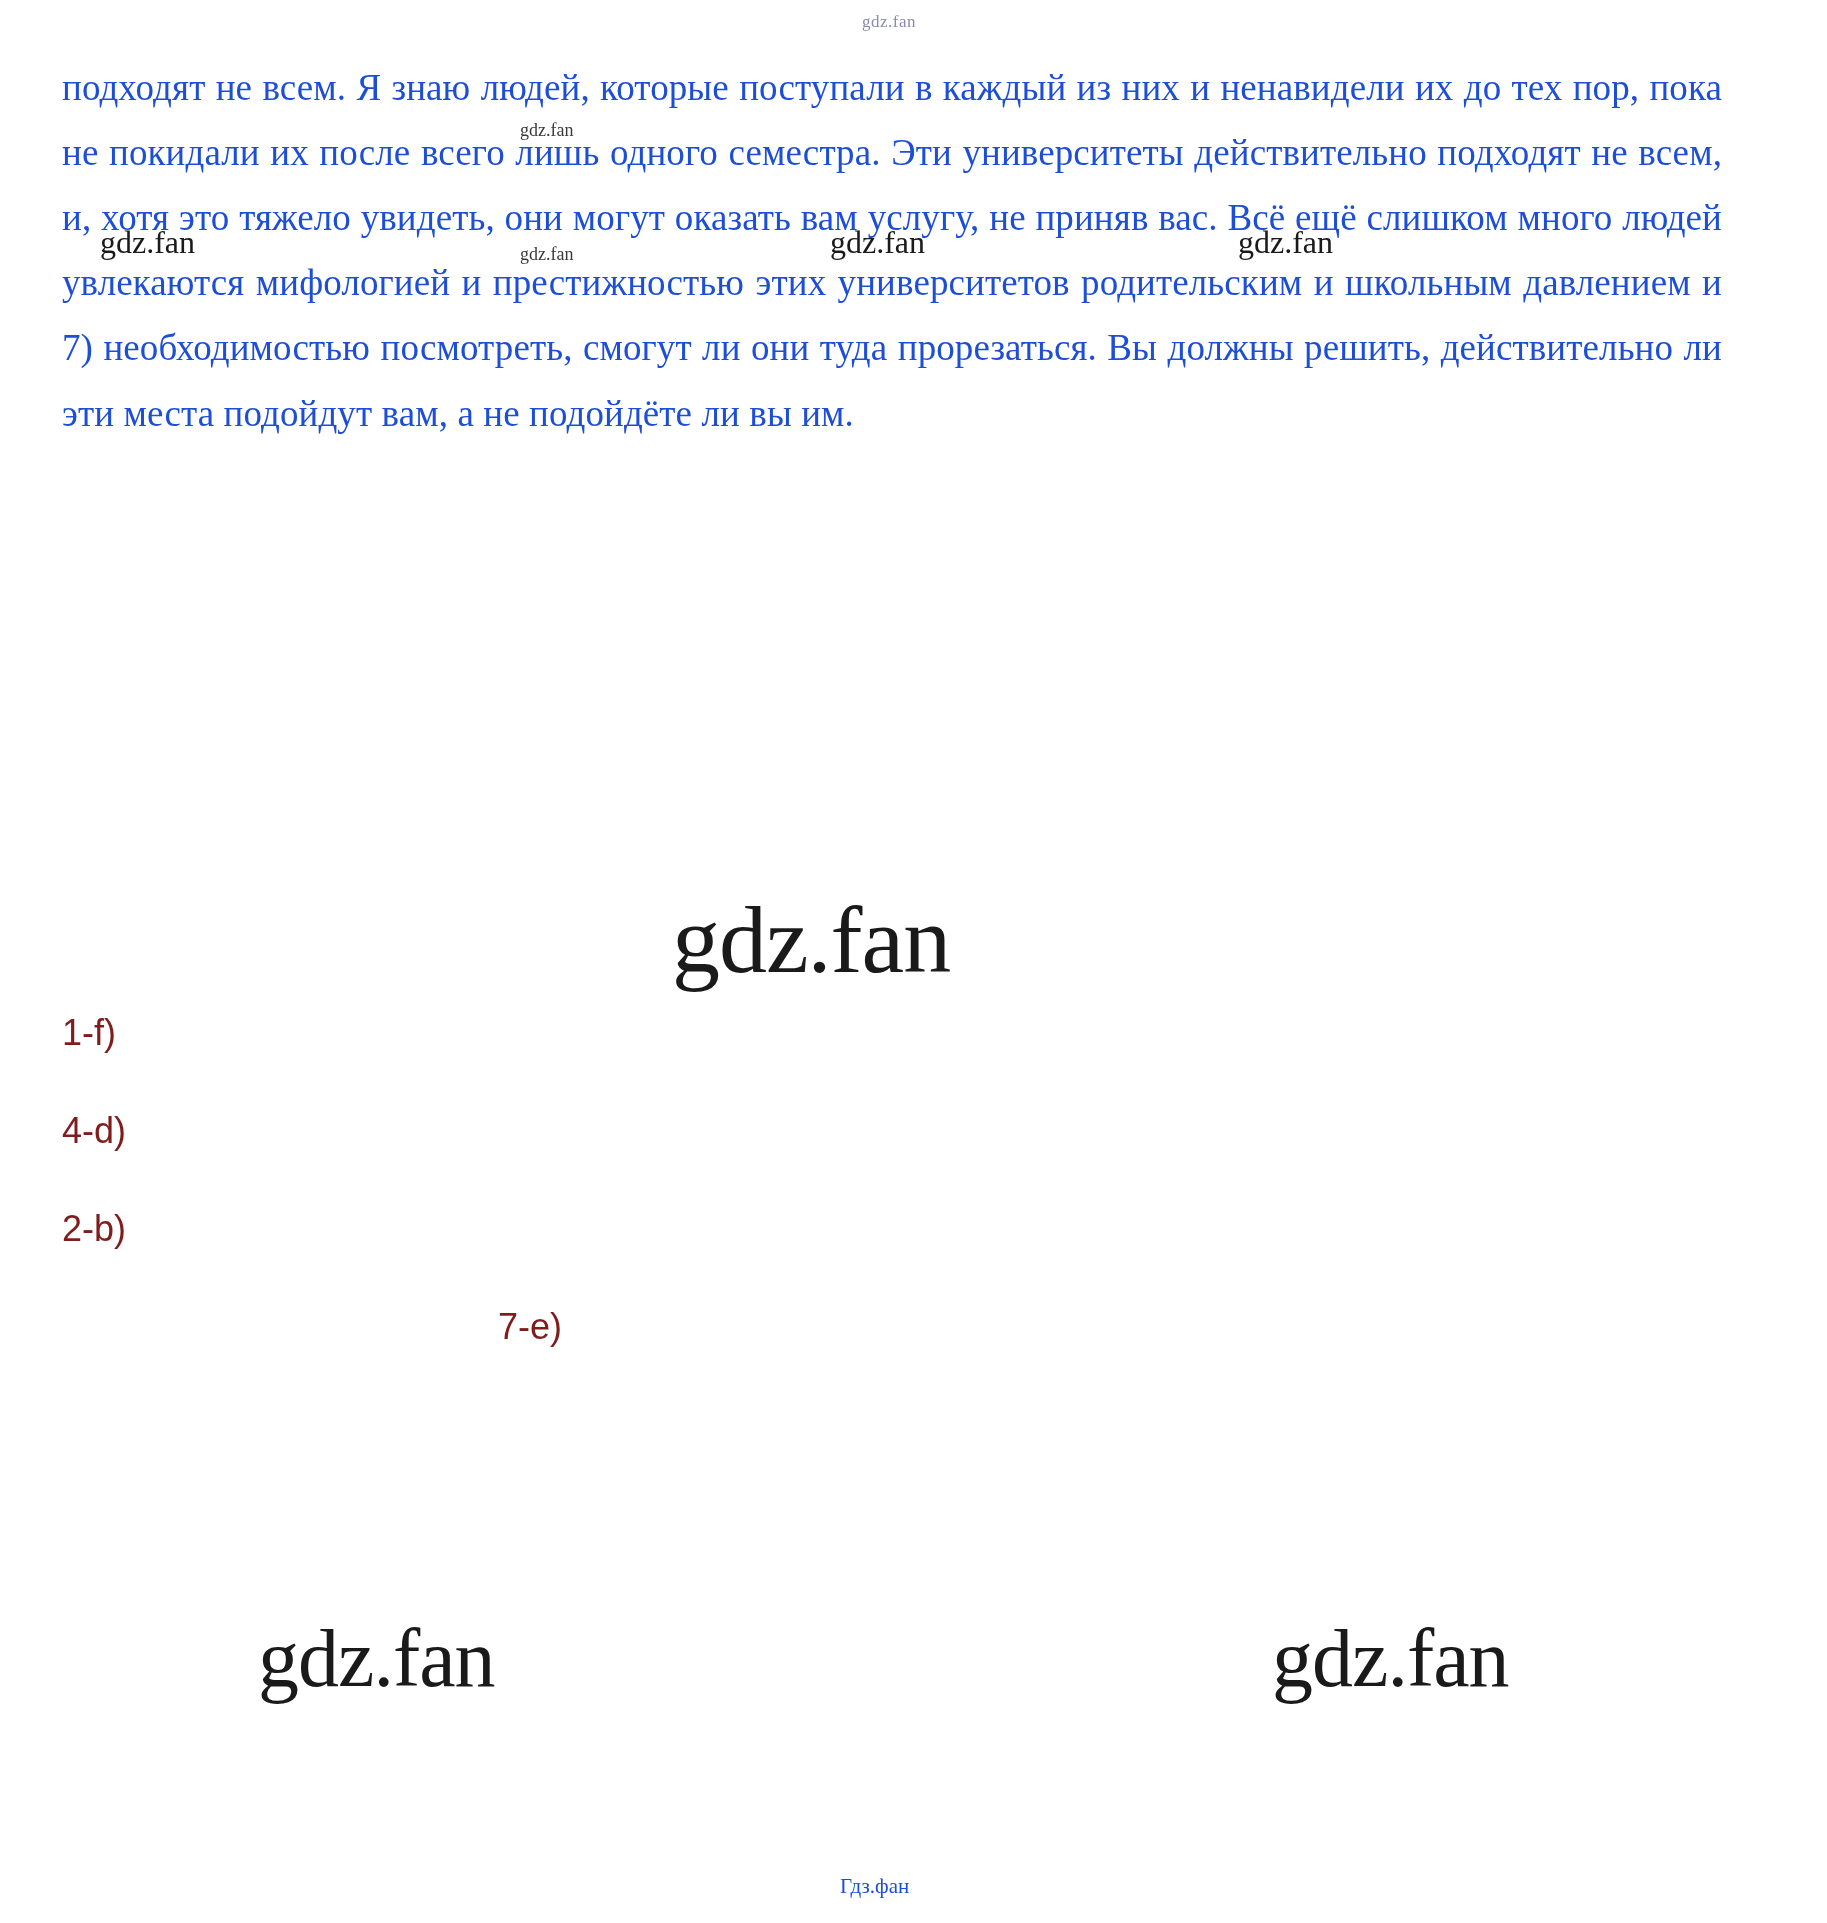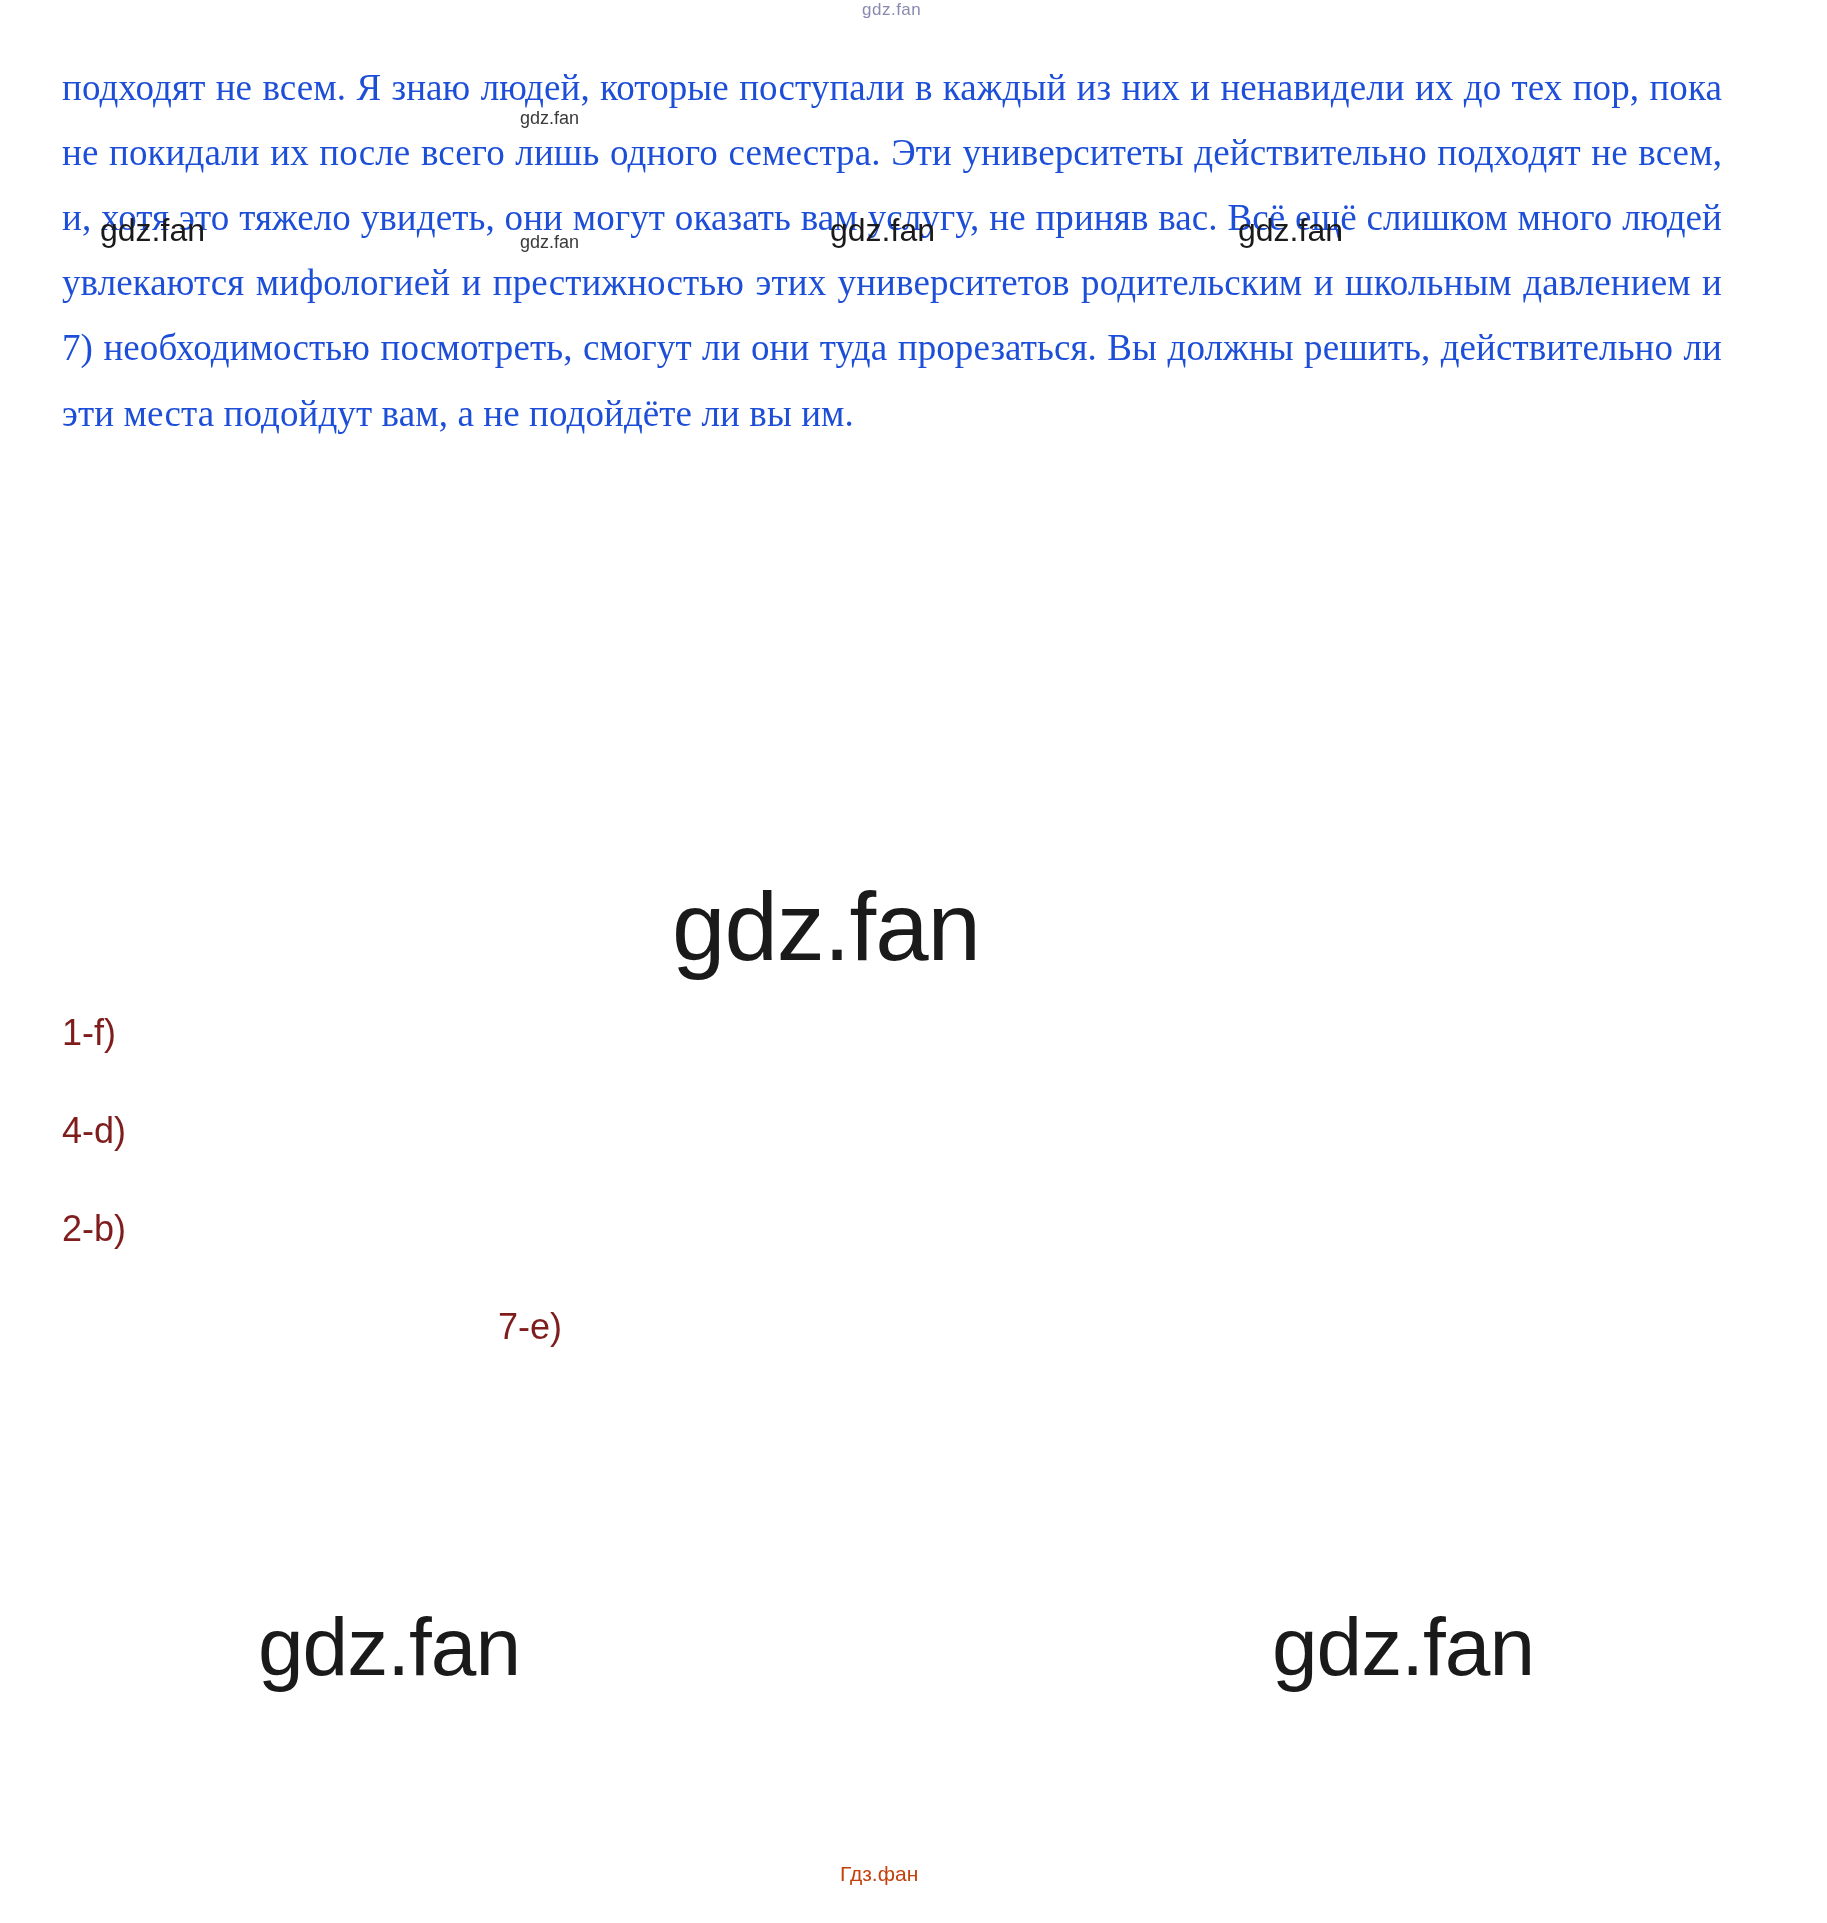"gdz.fan" .wm { font-family: Liberation Sans, sans-serif -> Liberation Serif, serif; margin-top: none -> 12px }
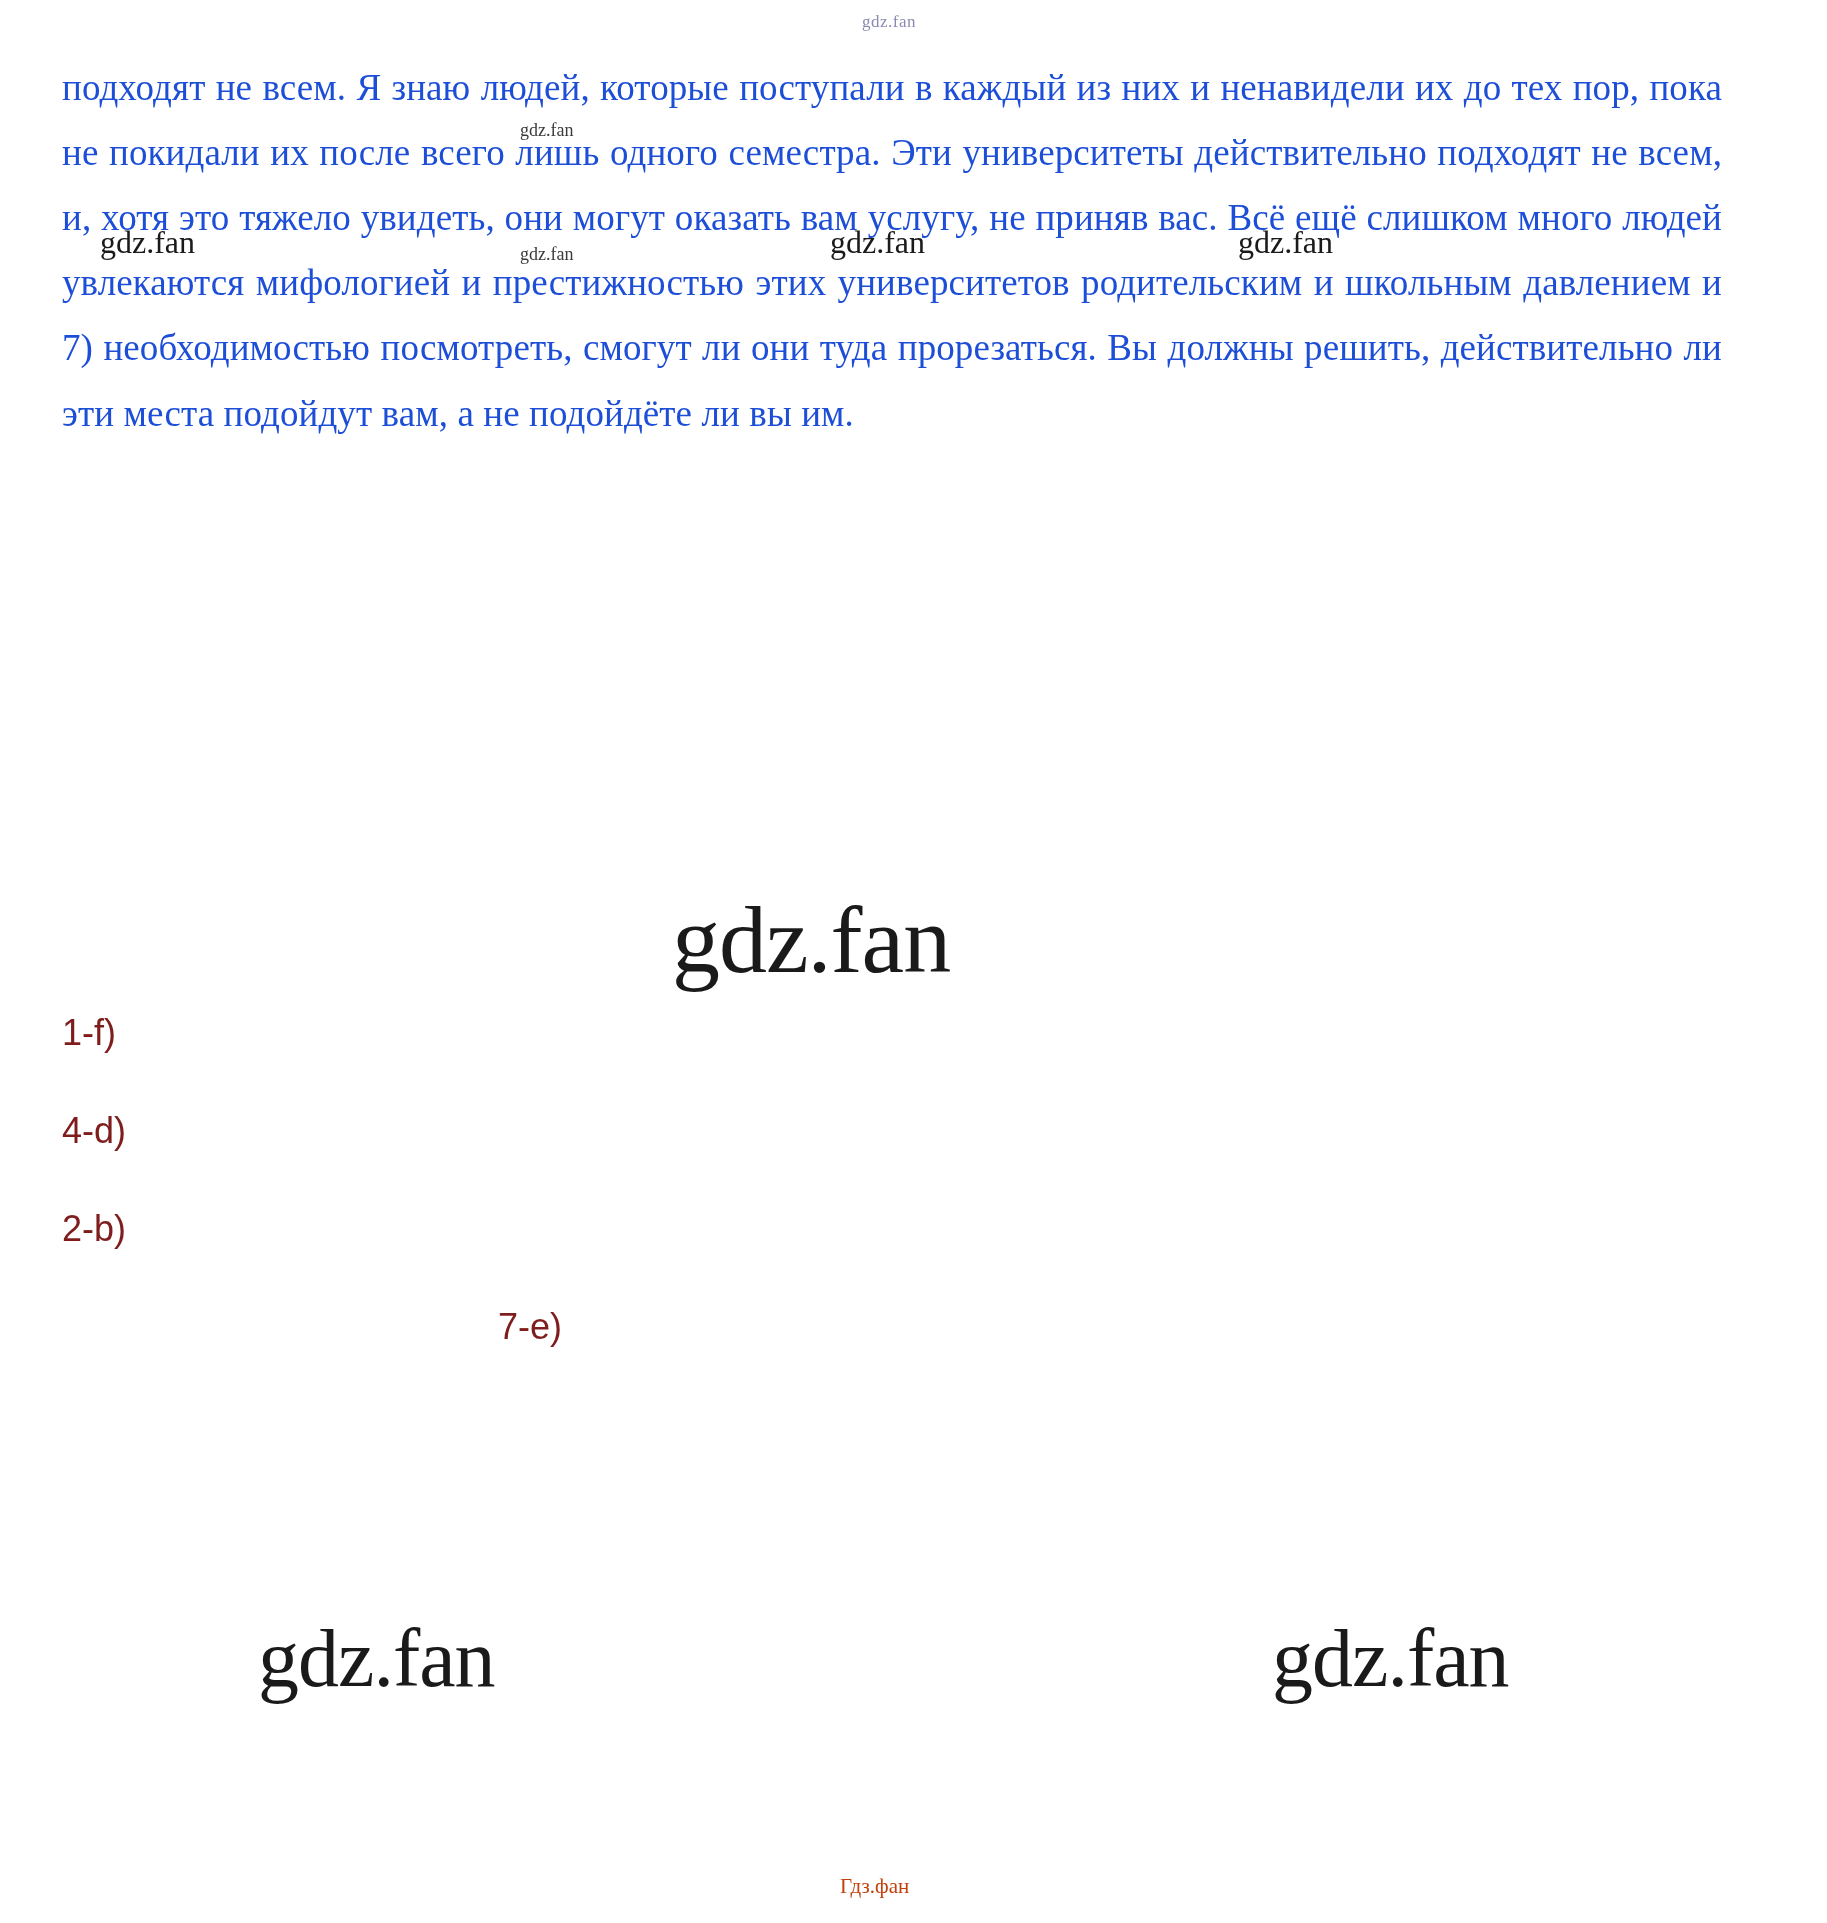"Гдз.фан" .wm-footer { color: #c2410c -> #1d4ed8 }
